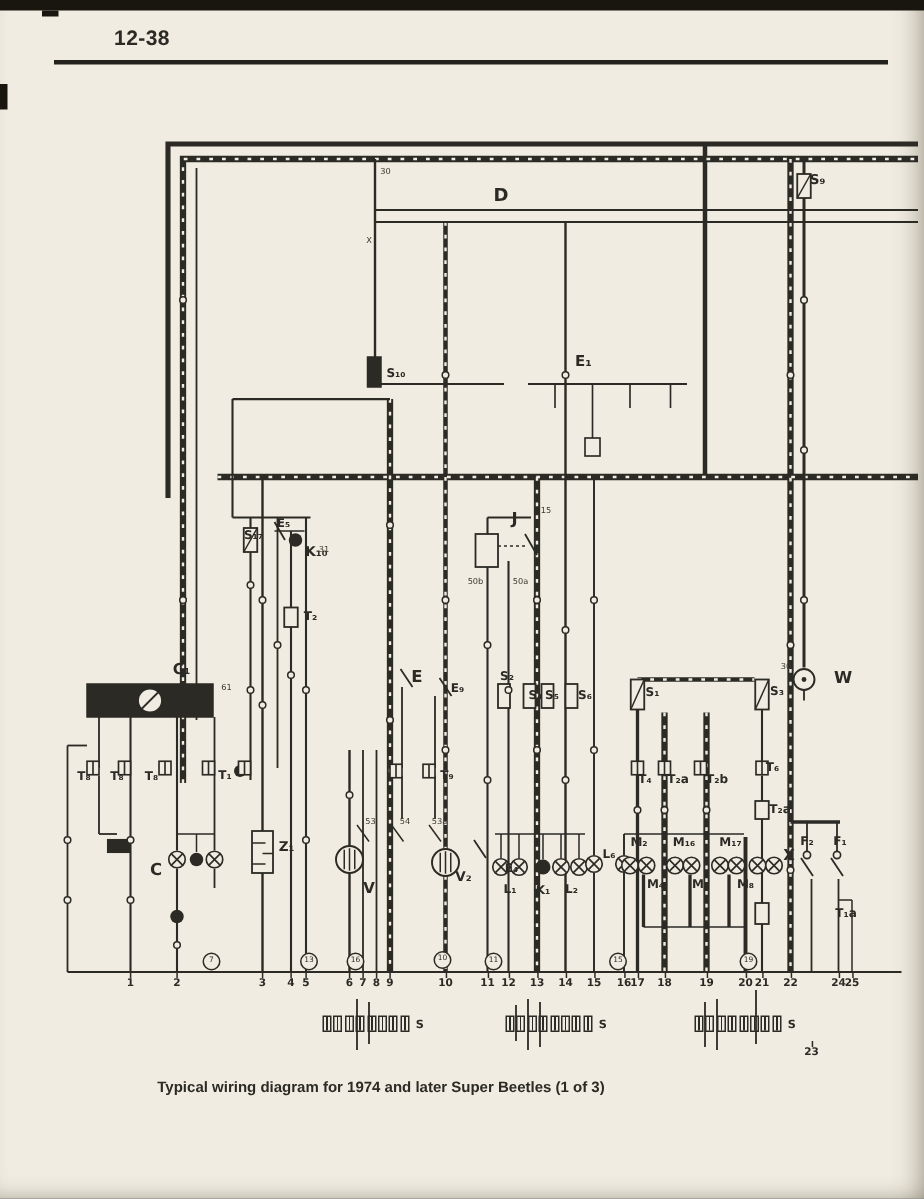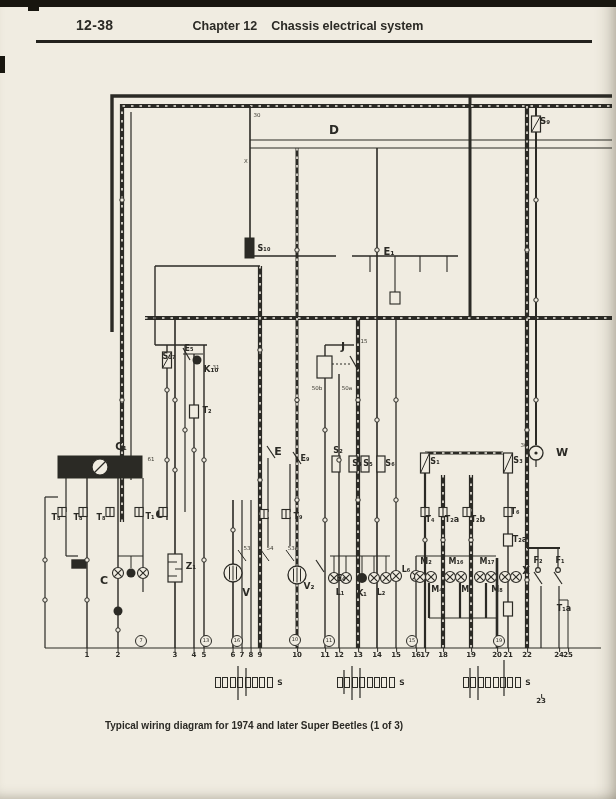"Chapter 12 Chassis electrical system" div.hdr-title { html: <div> <span>Chapter 12</span><span></span><span>Chassis electrical system</span> </div> -> none }
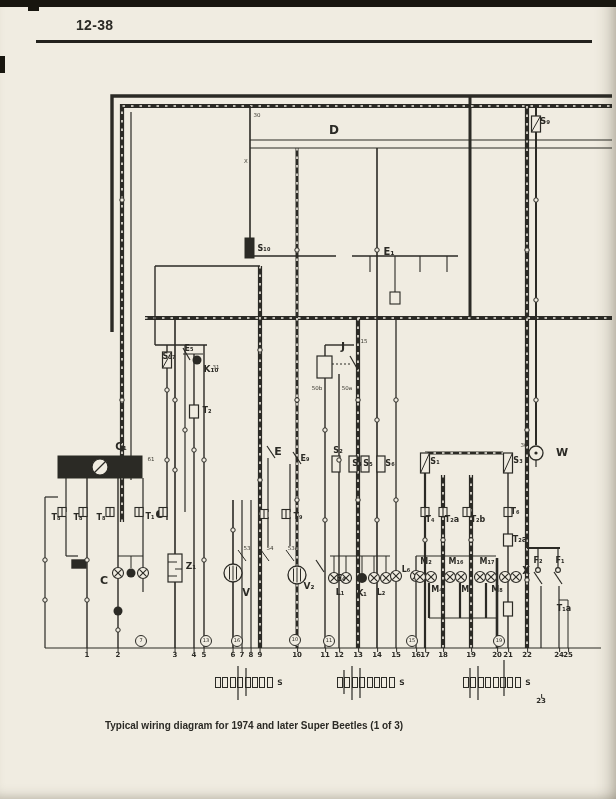"E₁" span.clabel { margin-top: 10px -> none }
